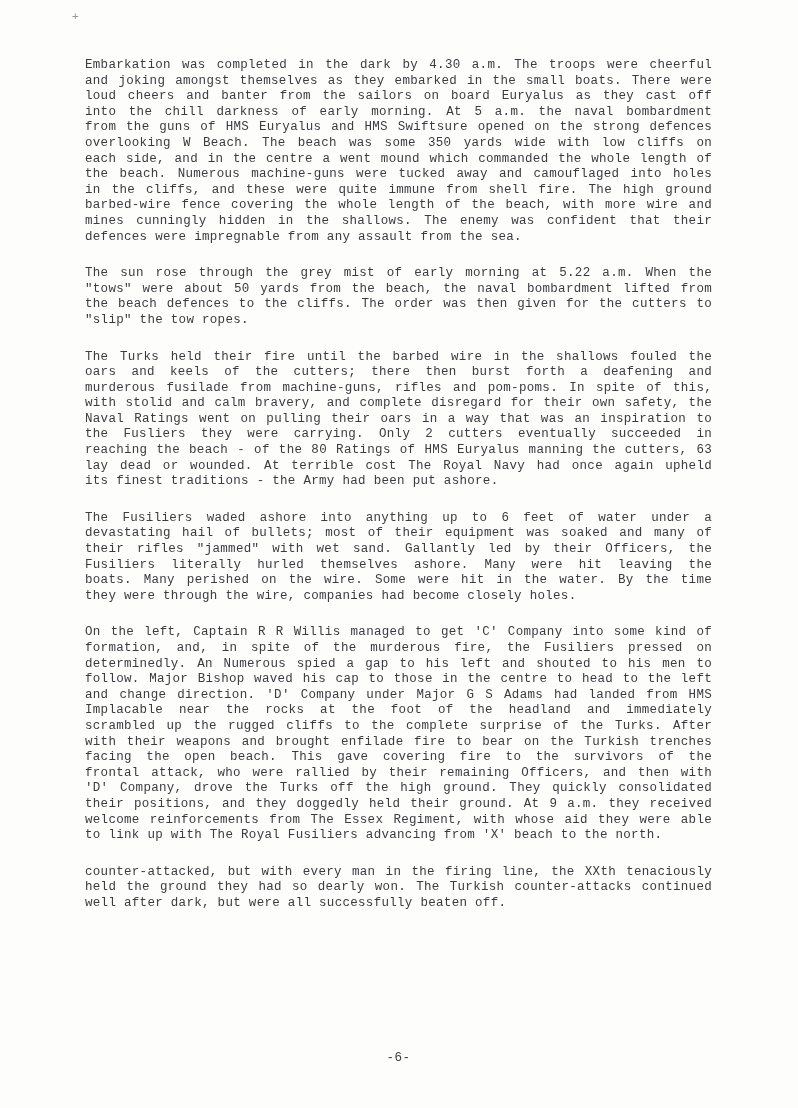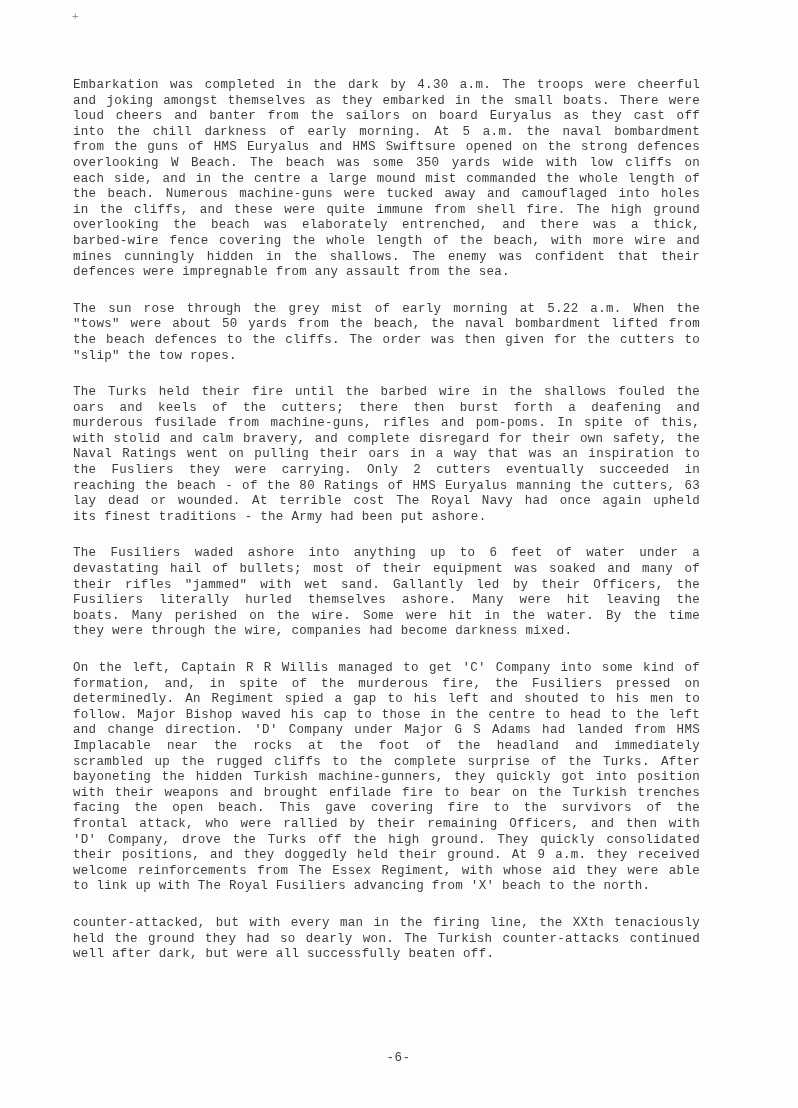"Embarkation was completed in the" .text-block { left: 73px -> 85px; margin-top: 20px -> none }
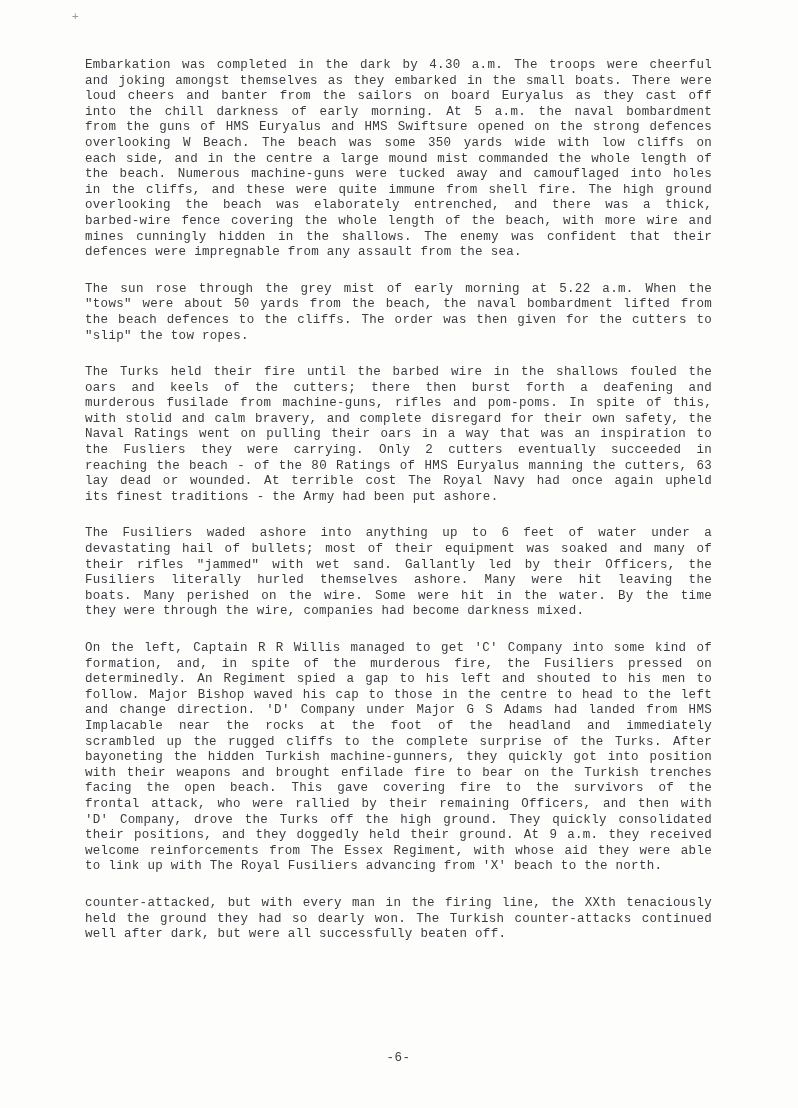"each side, and in the" div.line { text: large mound mist -> went mound which }
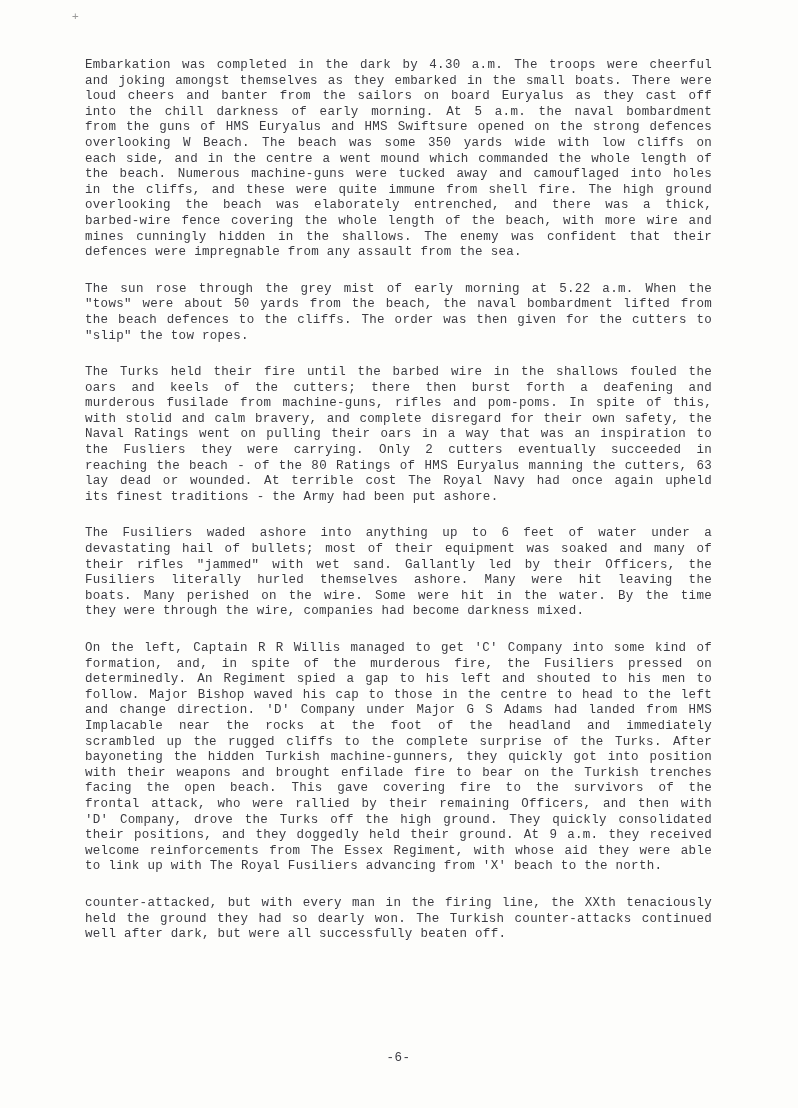"overlooking the beach was elaborately" div.line { html: <div>overlooking the beach was elaborately entrenched, and there was a thick,</div> -> none }
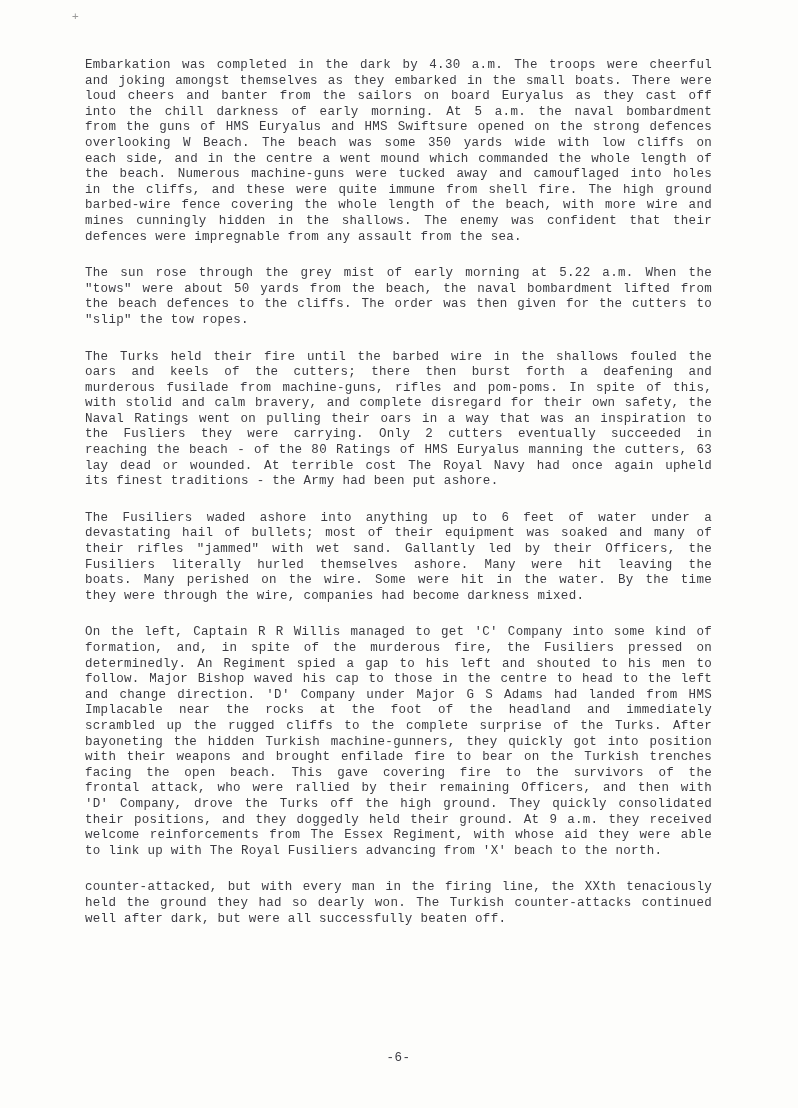"they were through the wire," div.line { text: darkness mixed -> closely holes }
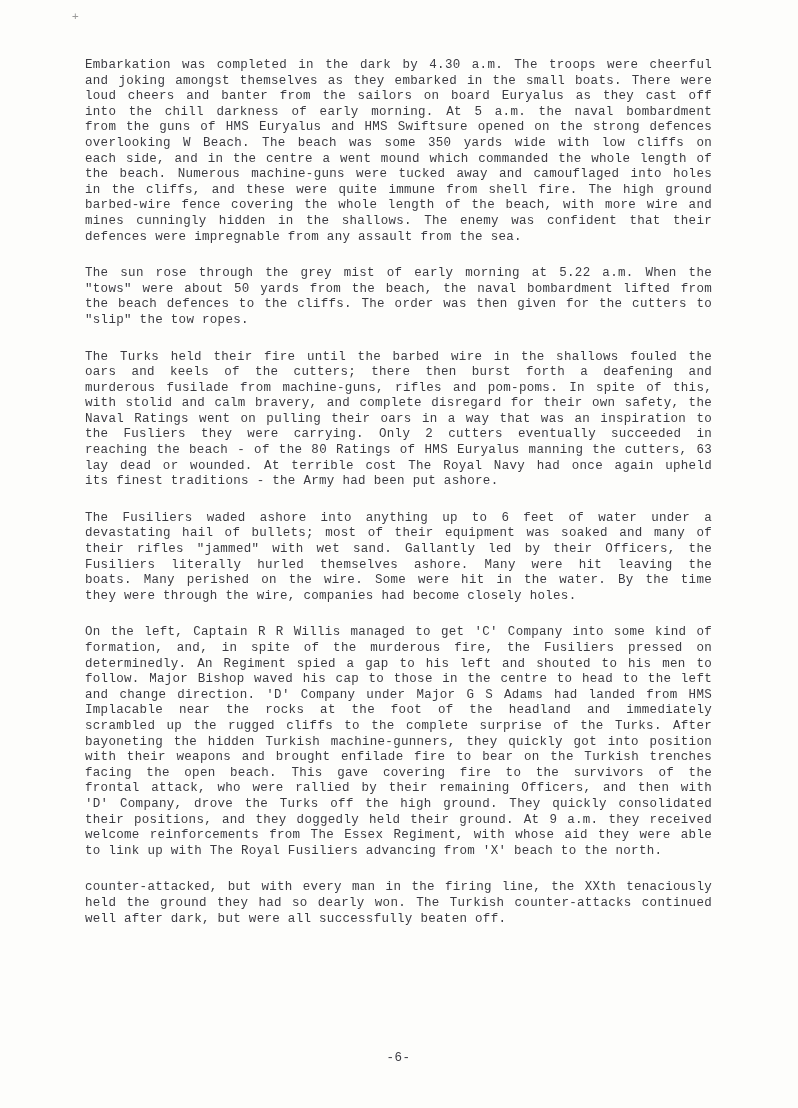"determinedly. An Regiment spied a" div.line { text: Regiment -> Numerous }
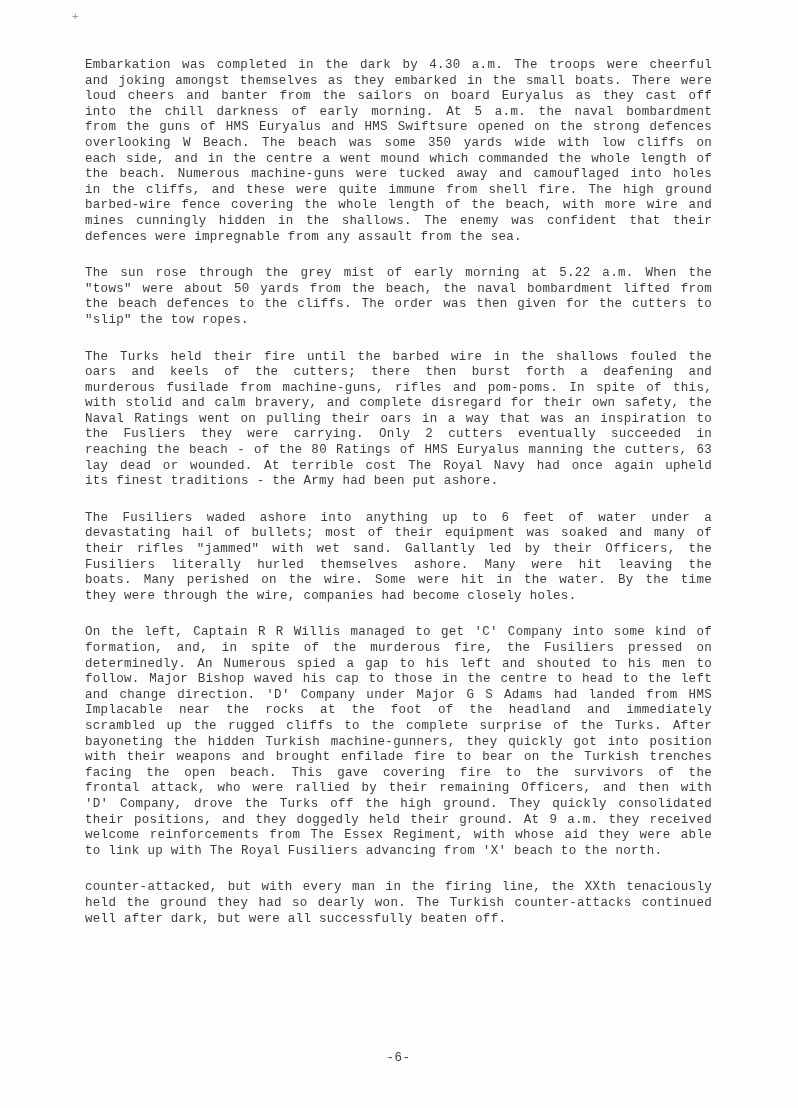"bayoneting the hidden Turkish" div.line { html: <div>bayoneting the hidden Turkish machine-gunners, they quickly got into position</div> -> none }
